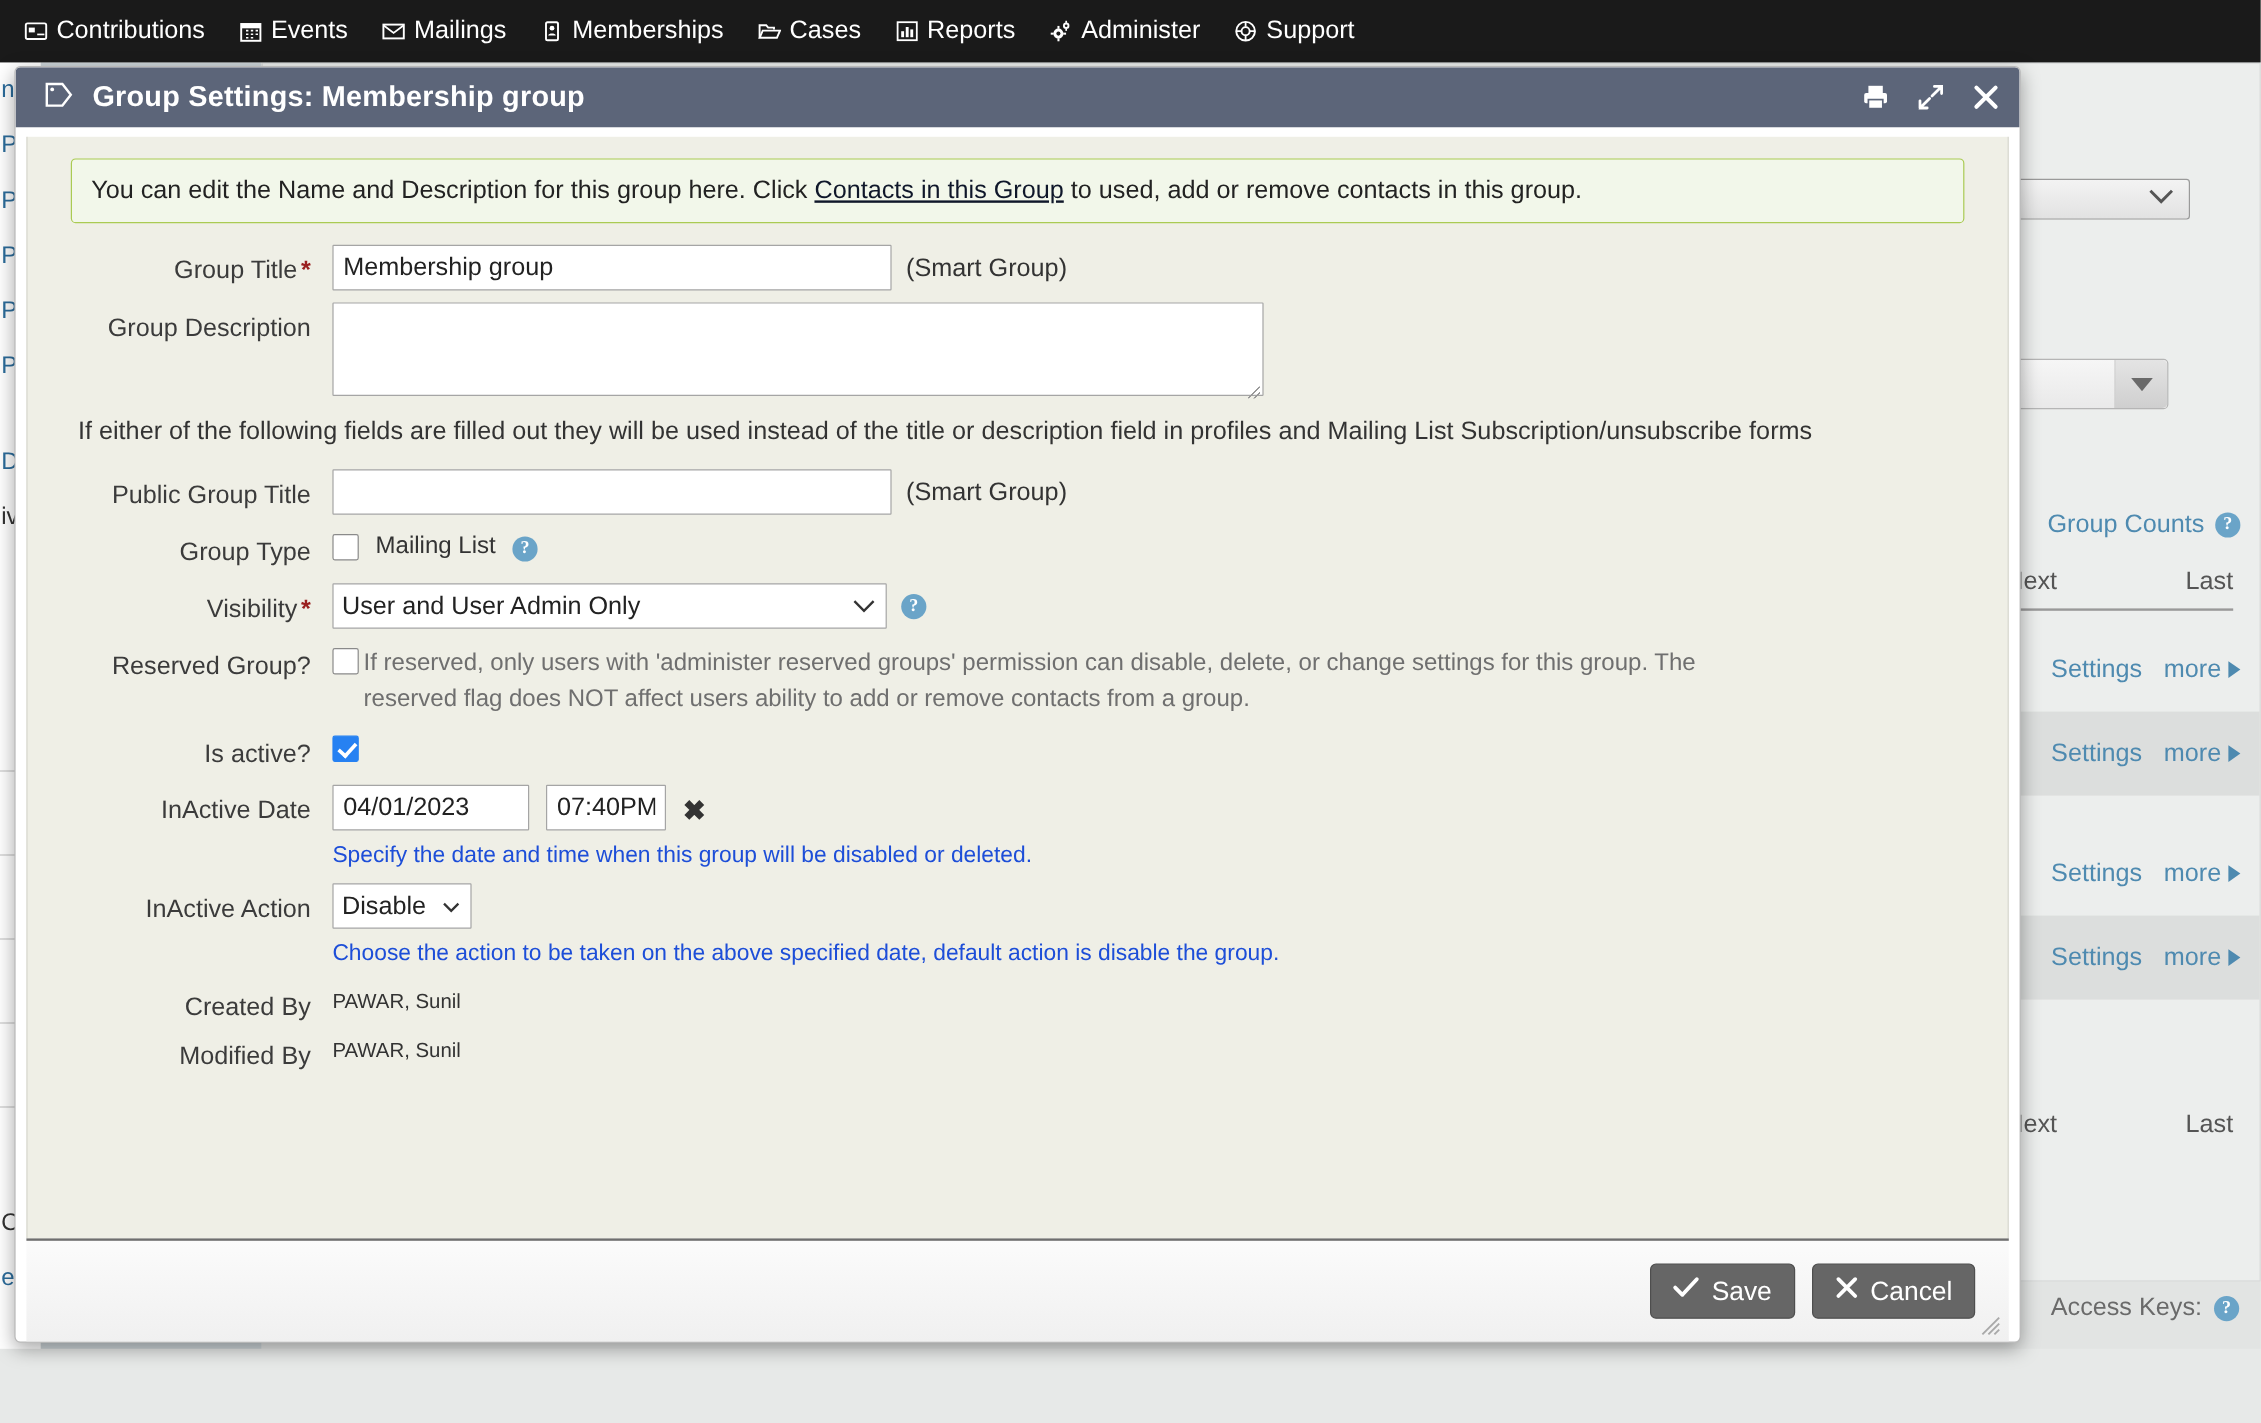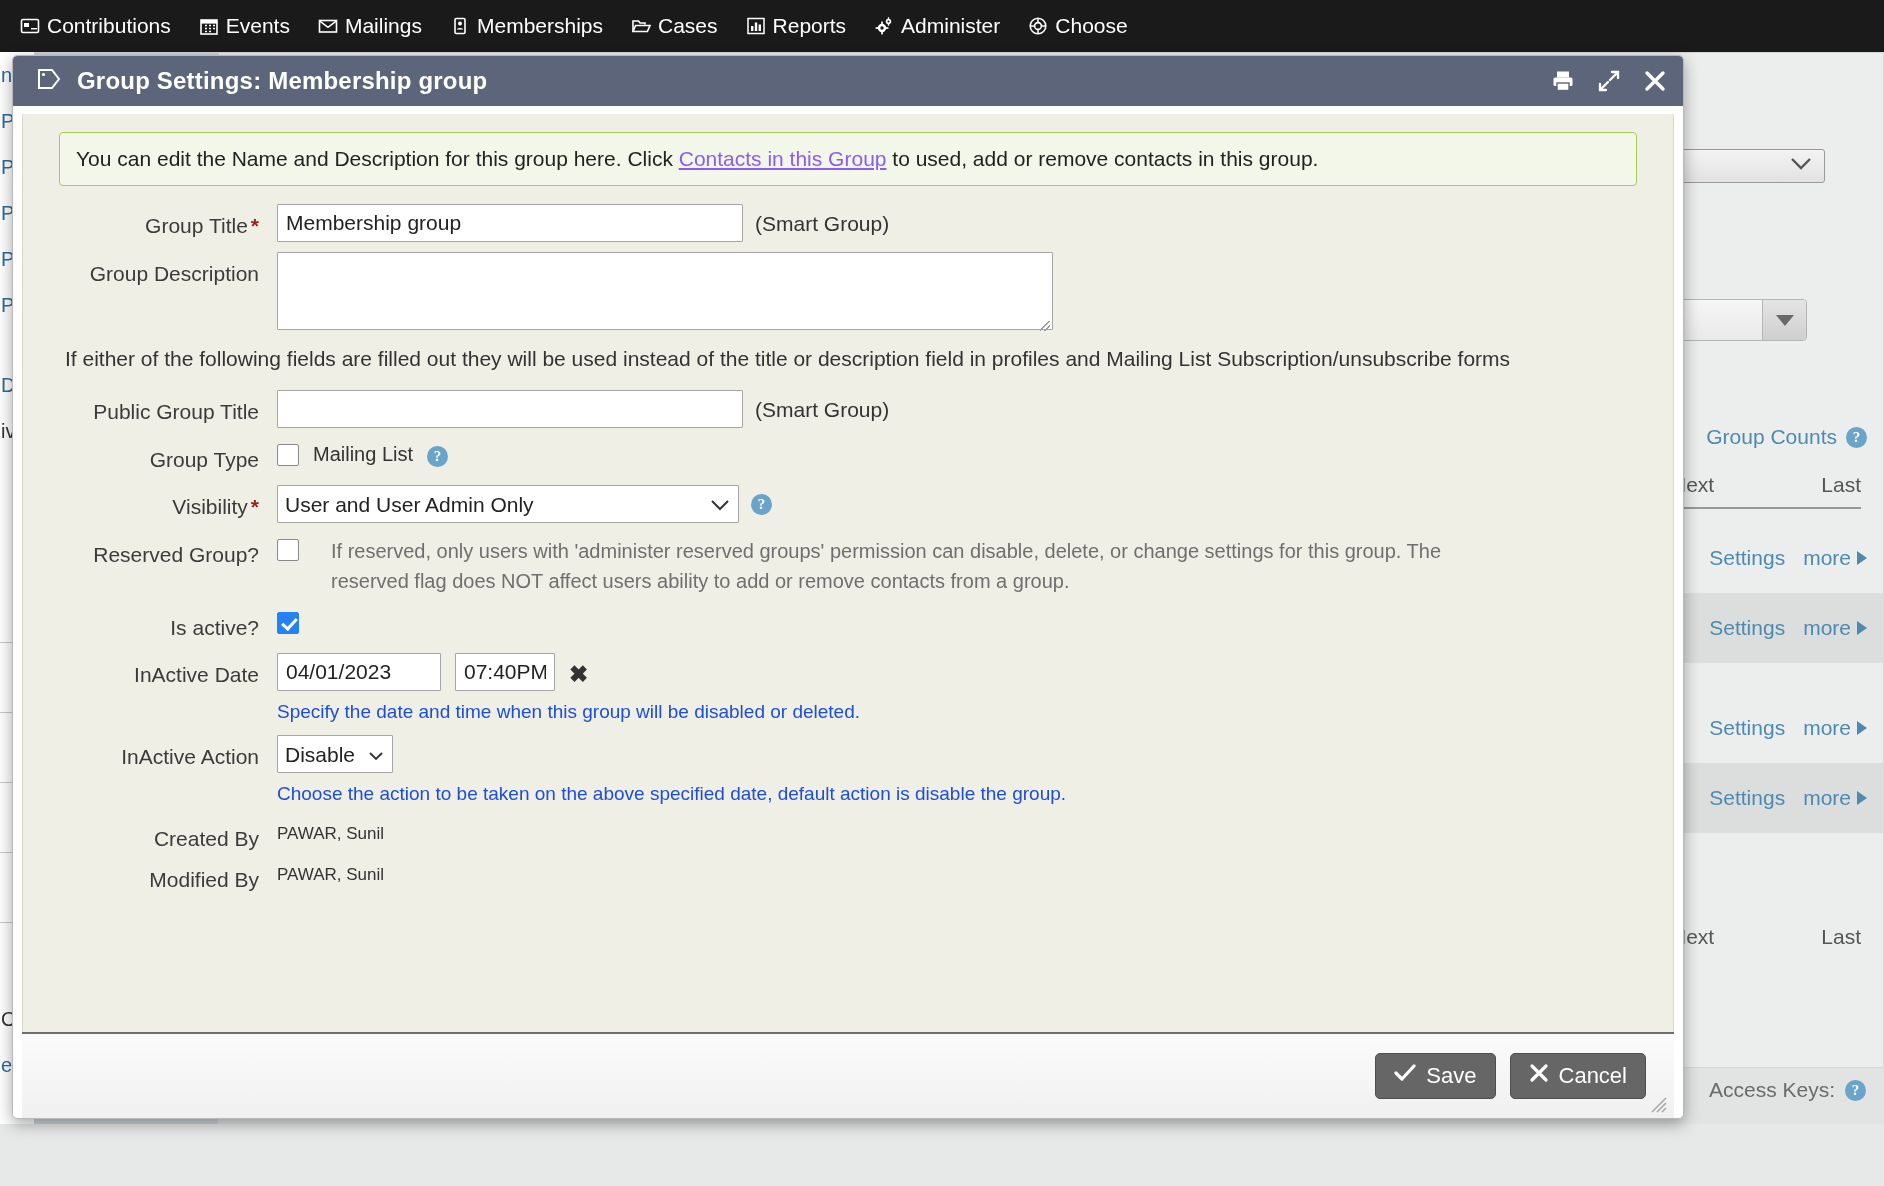"Choose" span { text: Choose -> Support }
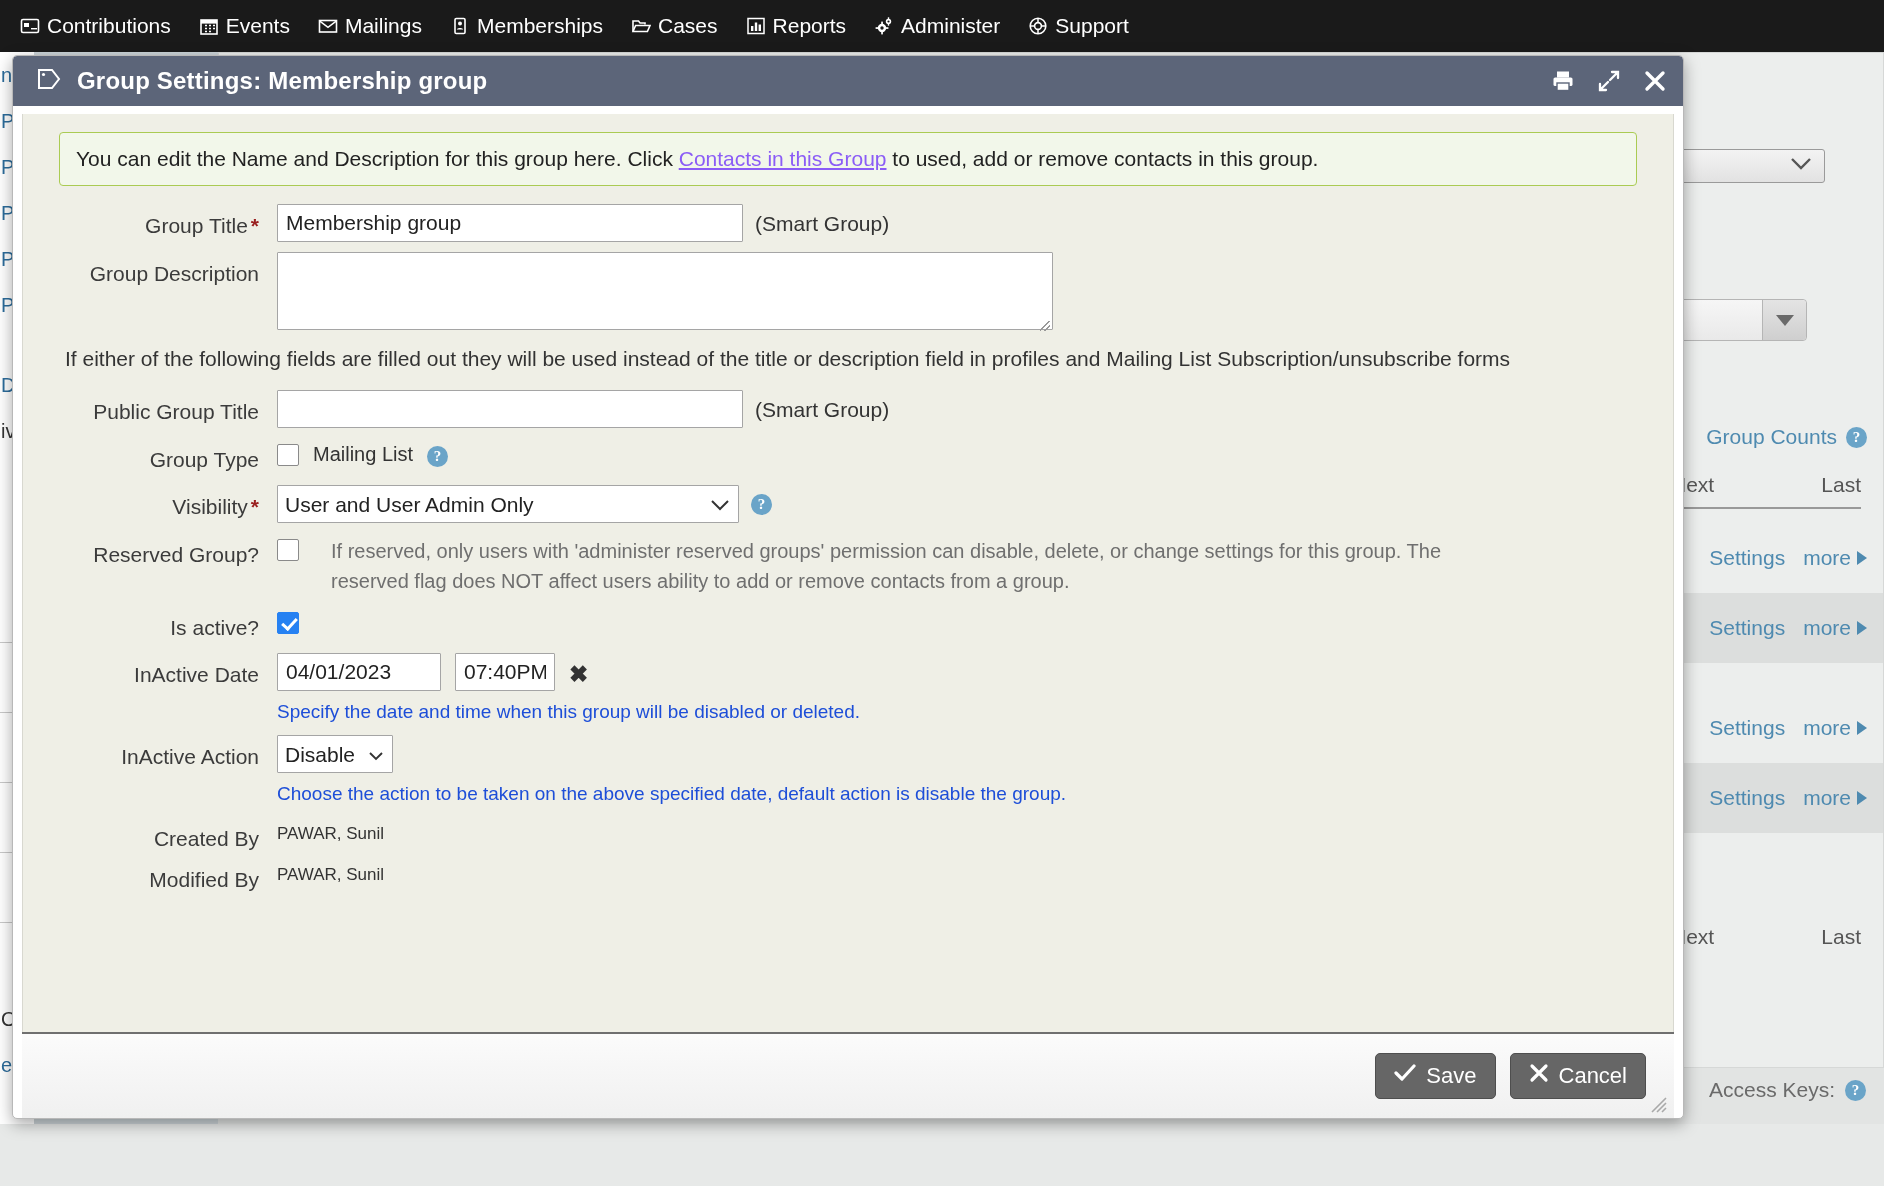"Contacts in this Group" #infobar a { color: #8b5cf6 -> #0f172a }
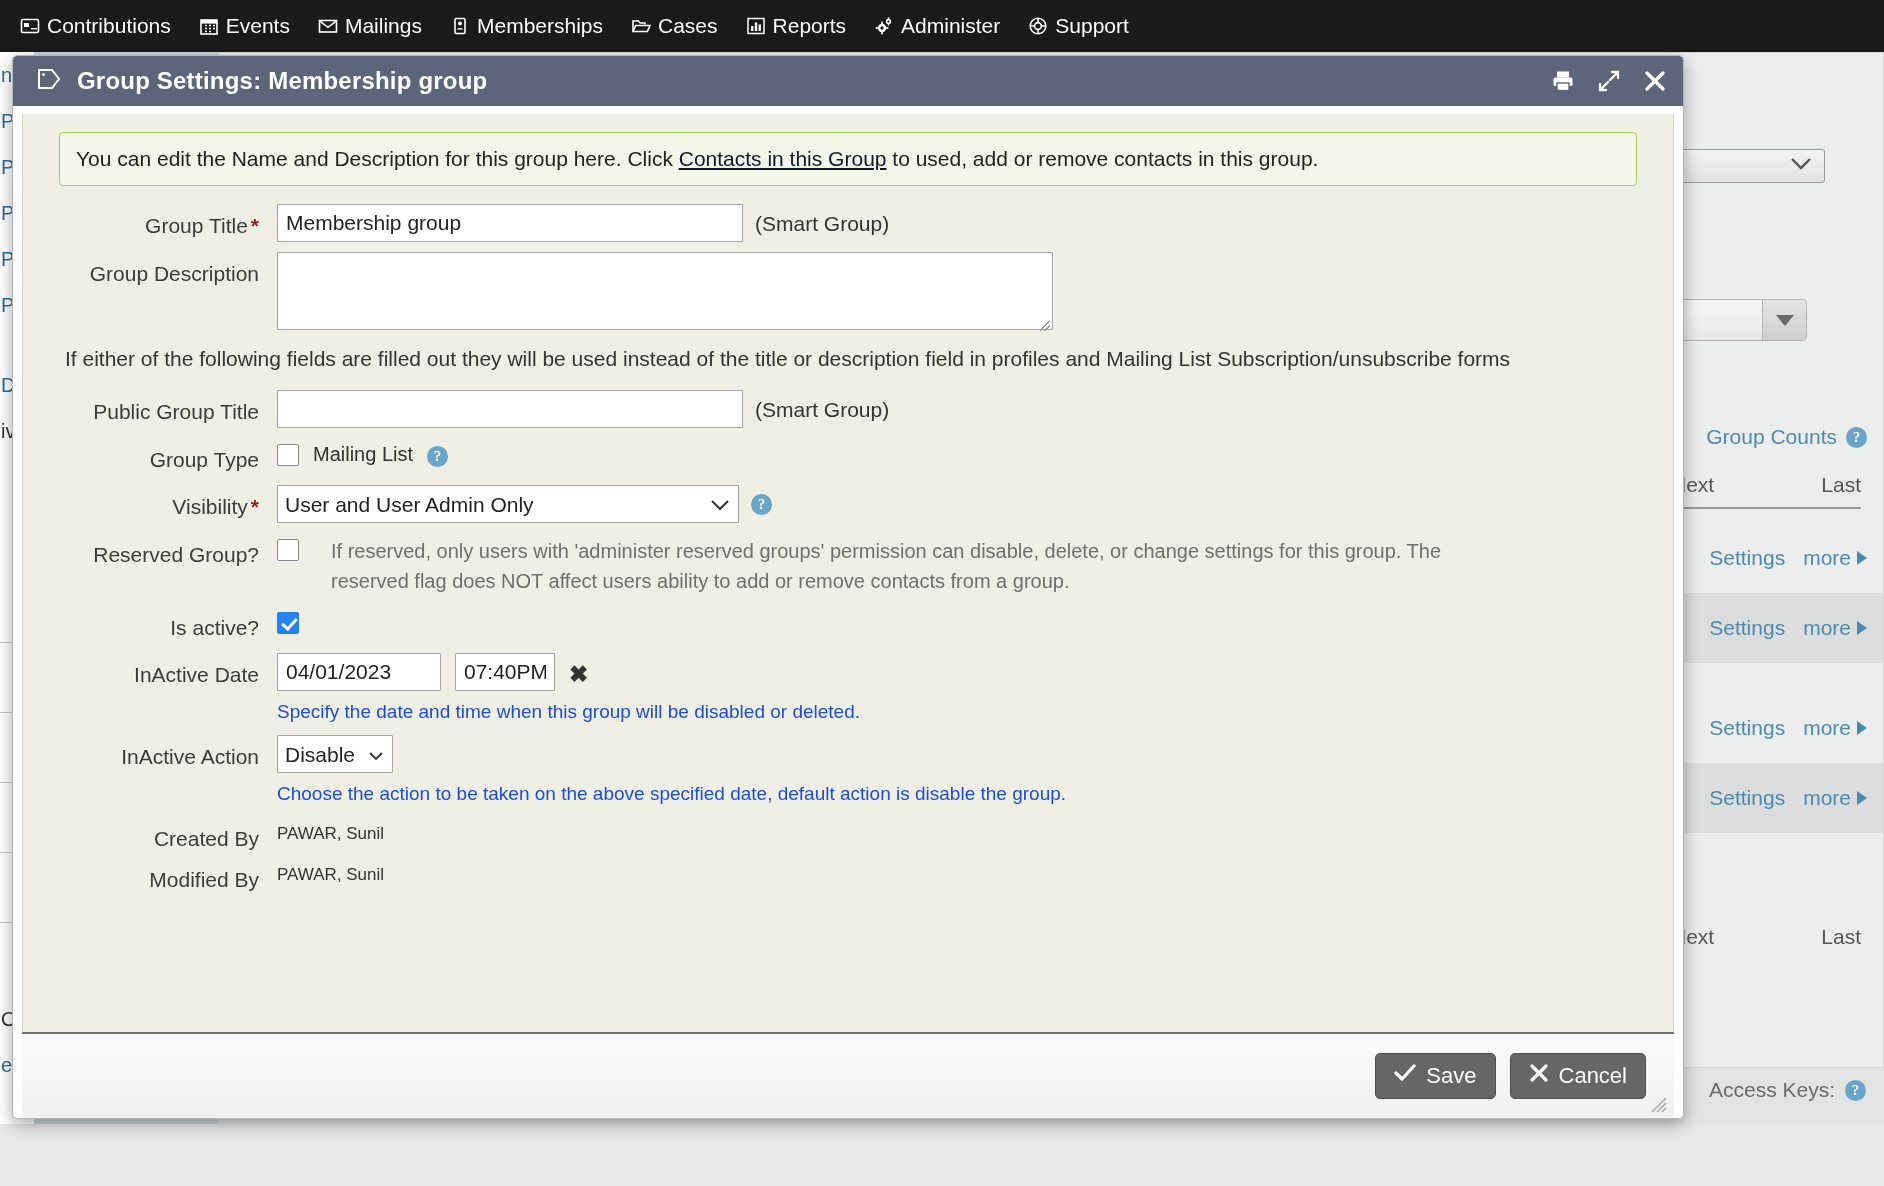"If reserved, only users with" div.fctl { gap: 32px -> 4px }
